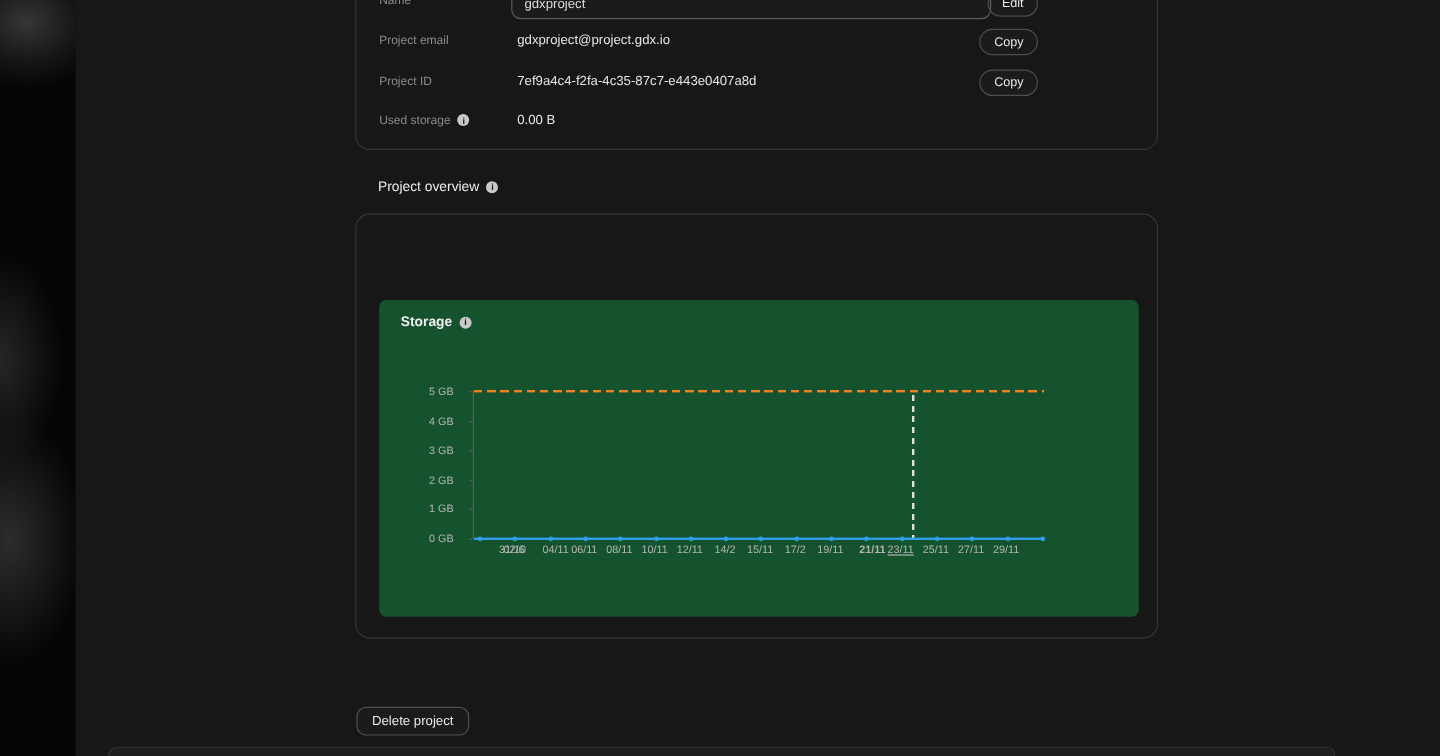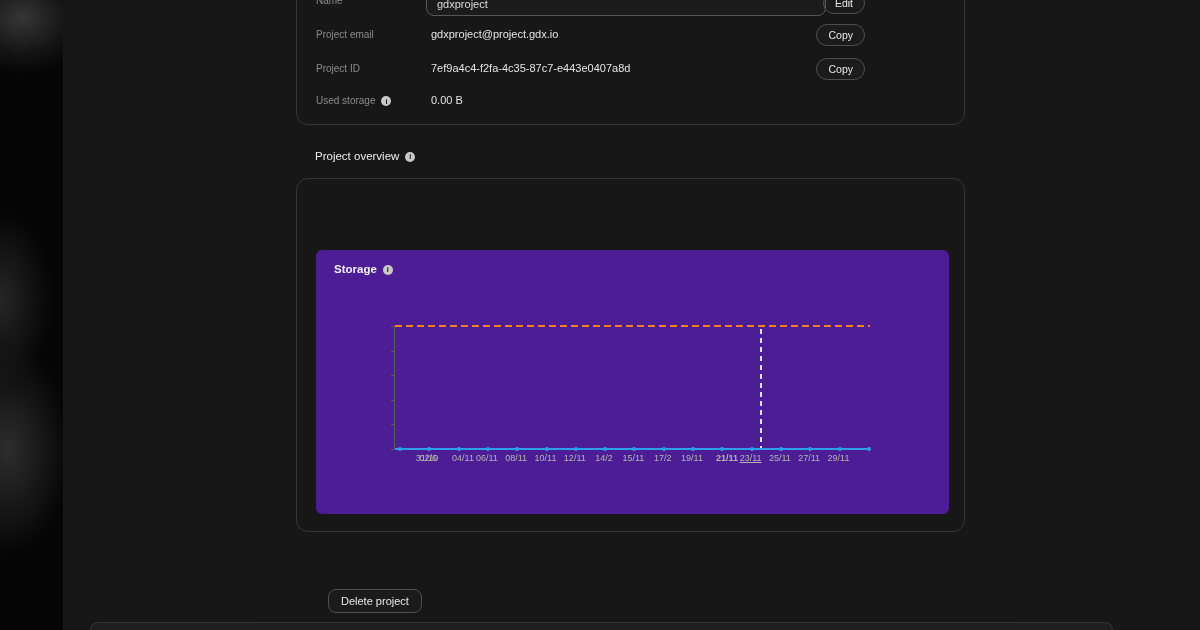"Storage i" .chart-card { background: #4c1d95 -> #14532d }
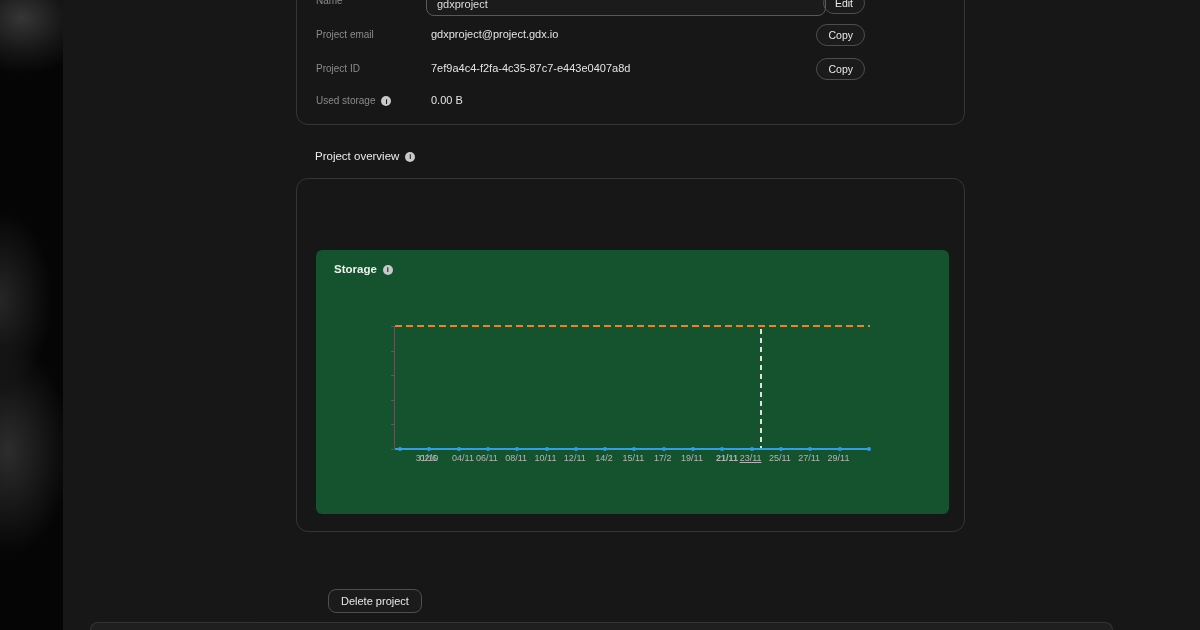"5 GB" div.y-ticks { html: none -> <div> <div>5 GB</div> <div>4 GB</div> <div>3 GB</div> <div>2 GB</div> <div>1 GB</div> <div>0 GB</div> </div> }
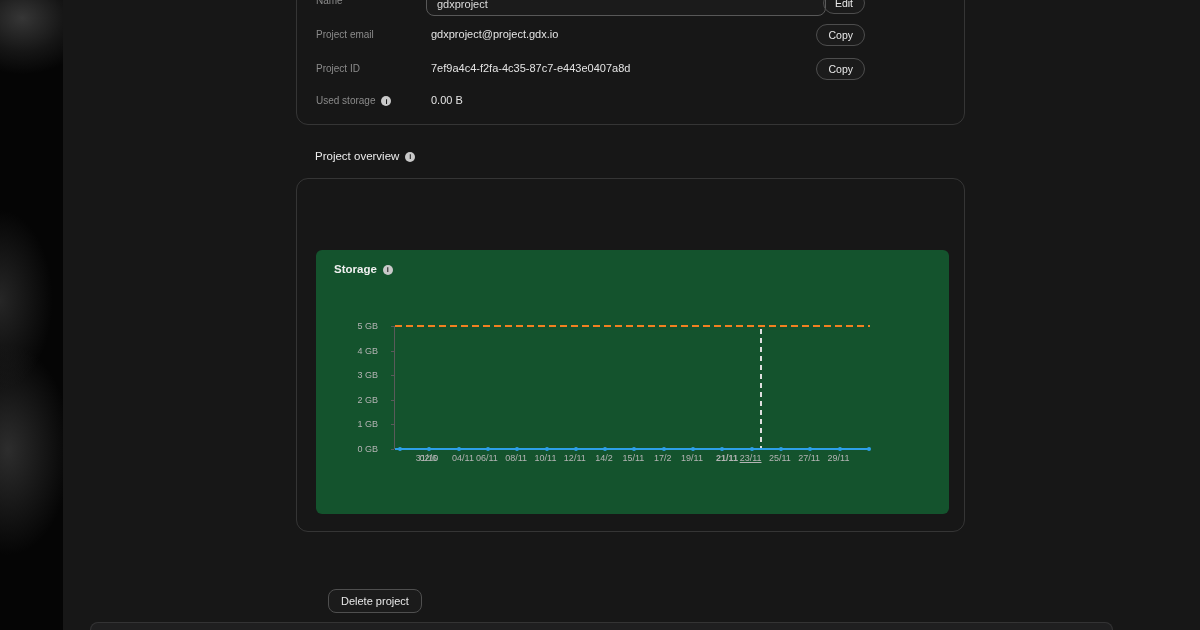"Delete project" .delete-btn { margin-left: 31px -> none }
